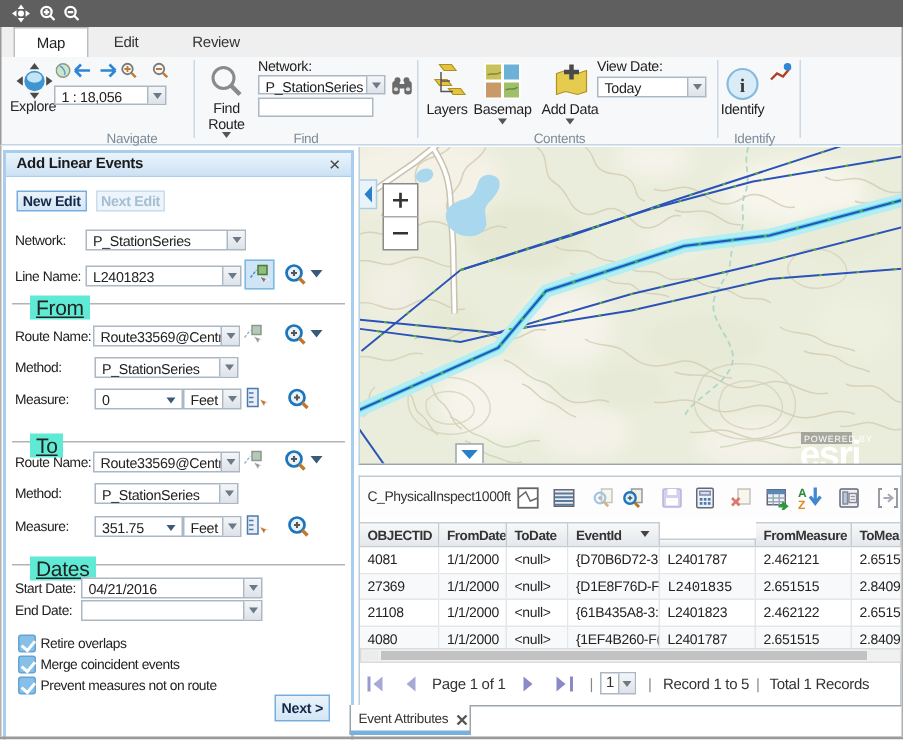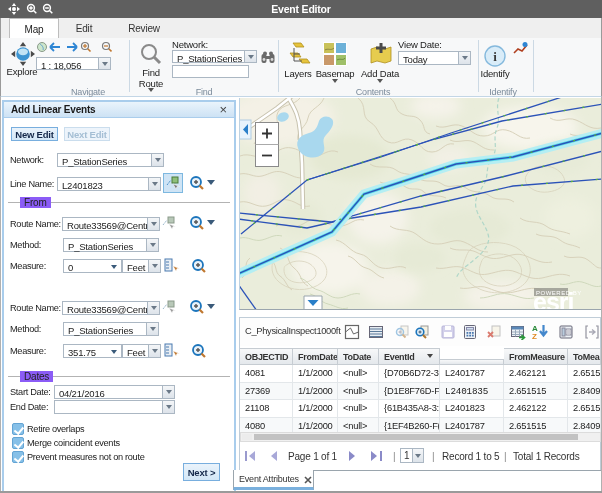"Event Editor" div.title { html: <div>Event Editor</div> -> none }
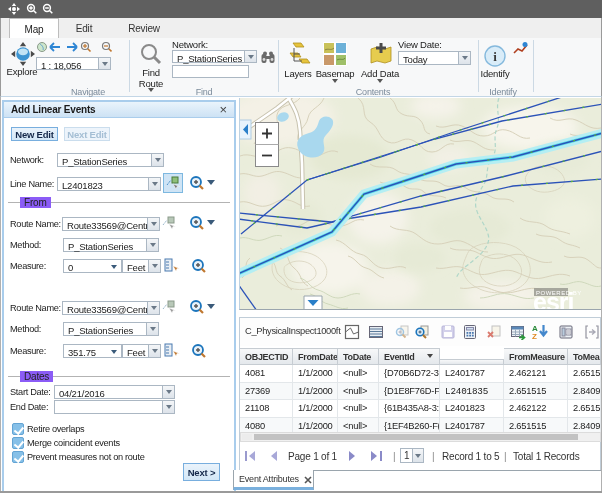"From" .legend .tx { background: #8b5cf6 -> #5eead4; font-size: 10px -> 14px; text-decoration: none -> underline }
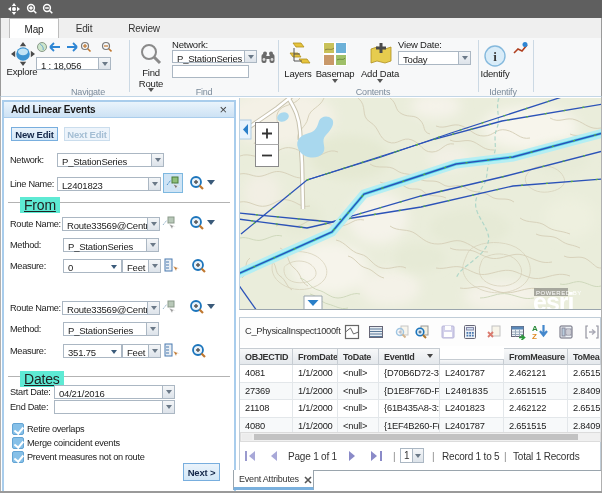"To" div.legend { html: none -> <div> <div></div> <div>To</div> </div> }
